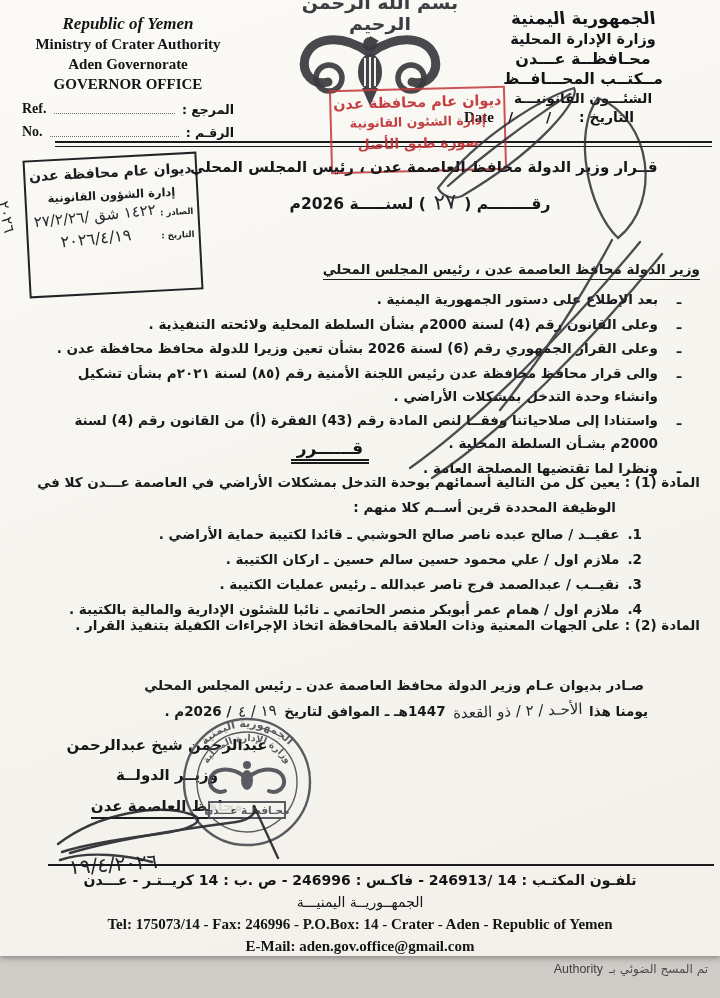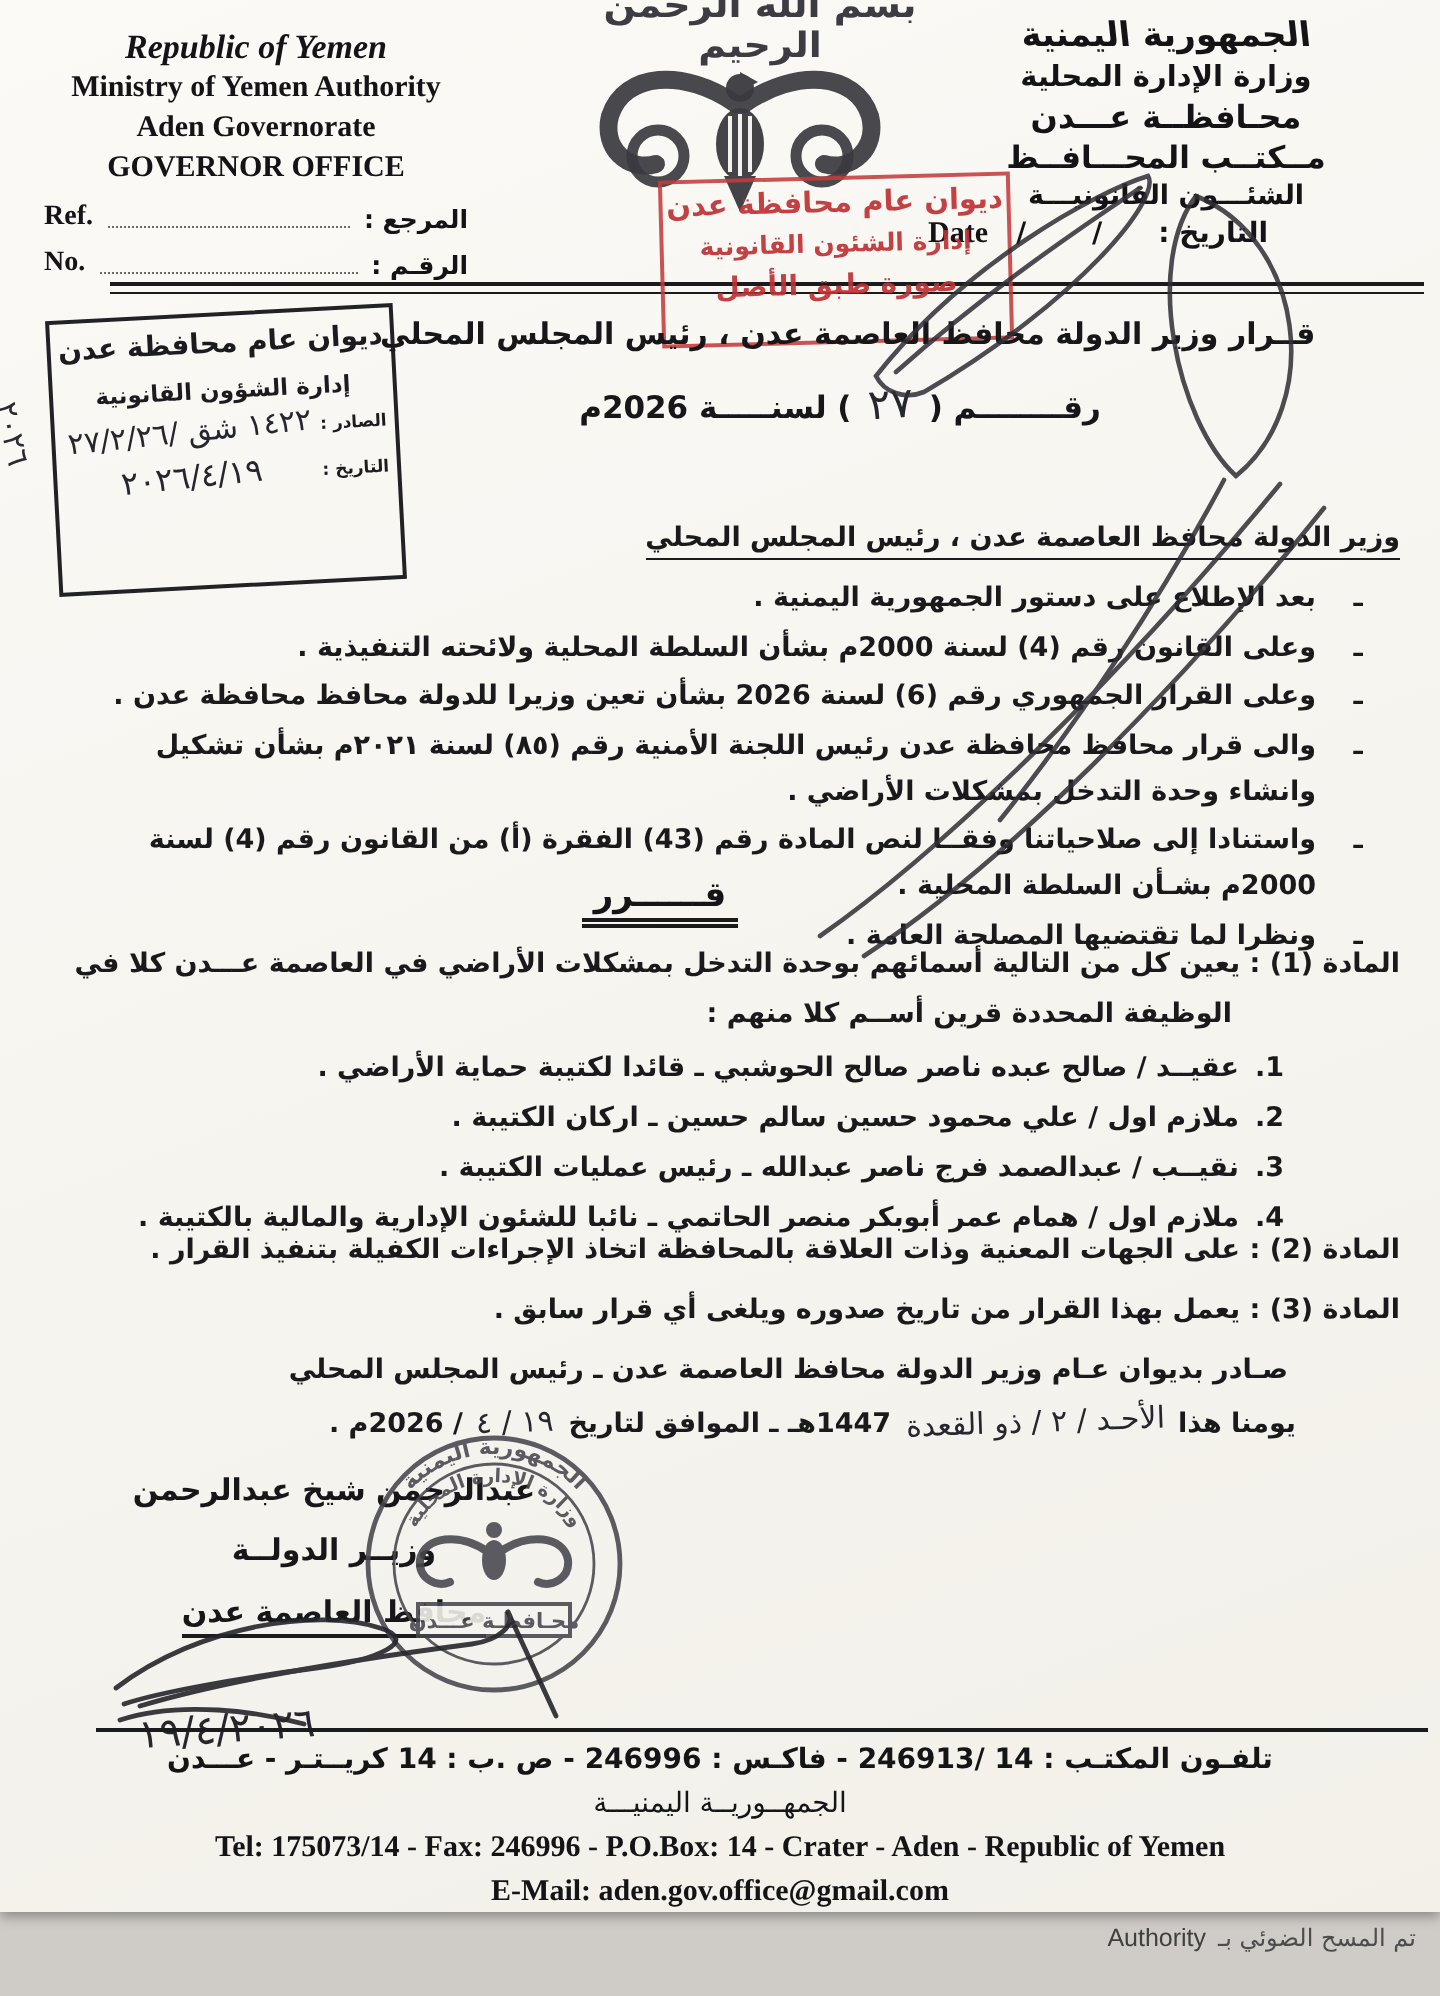"Ministry of Yemen Authority" div.l2 { text: Yemen -> Crater }
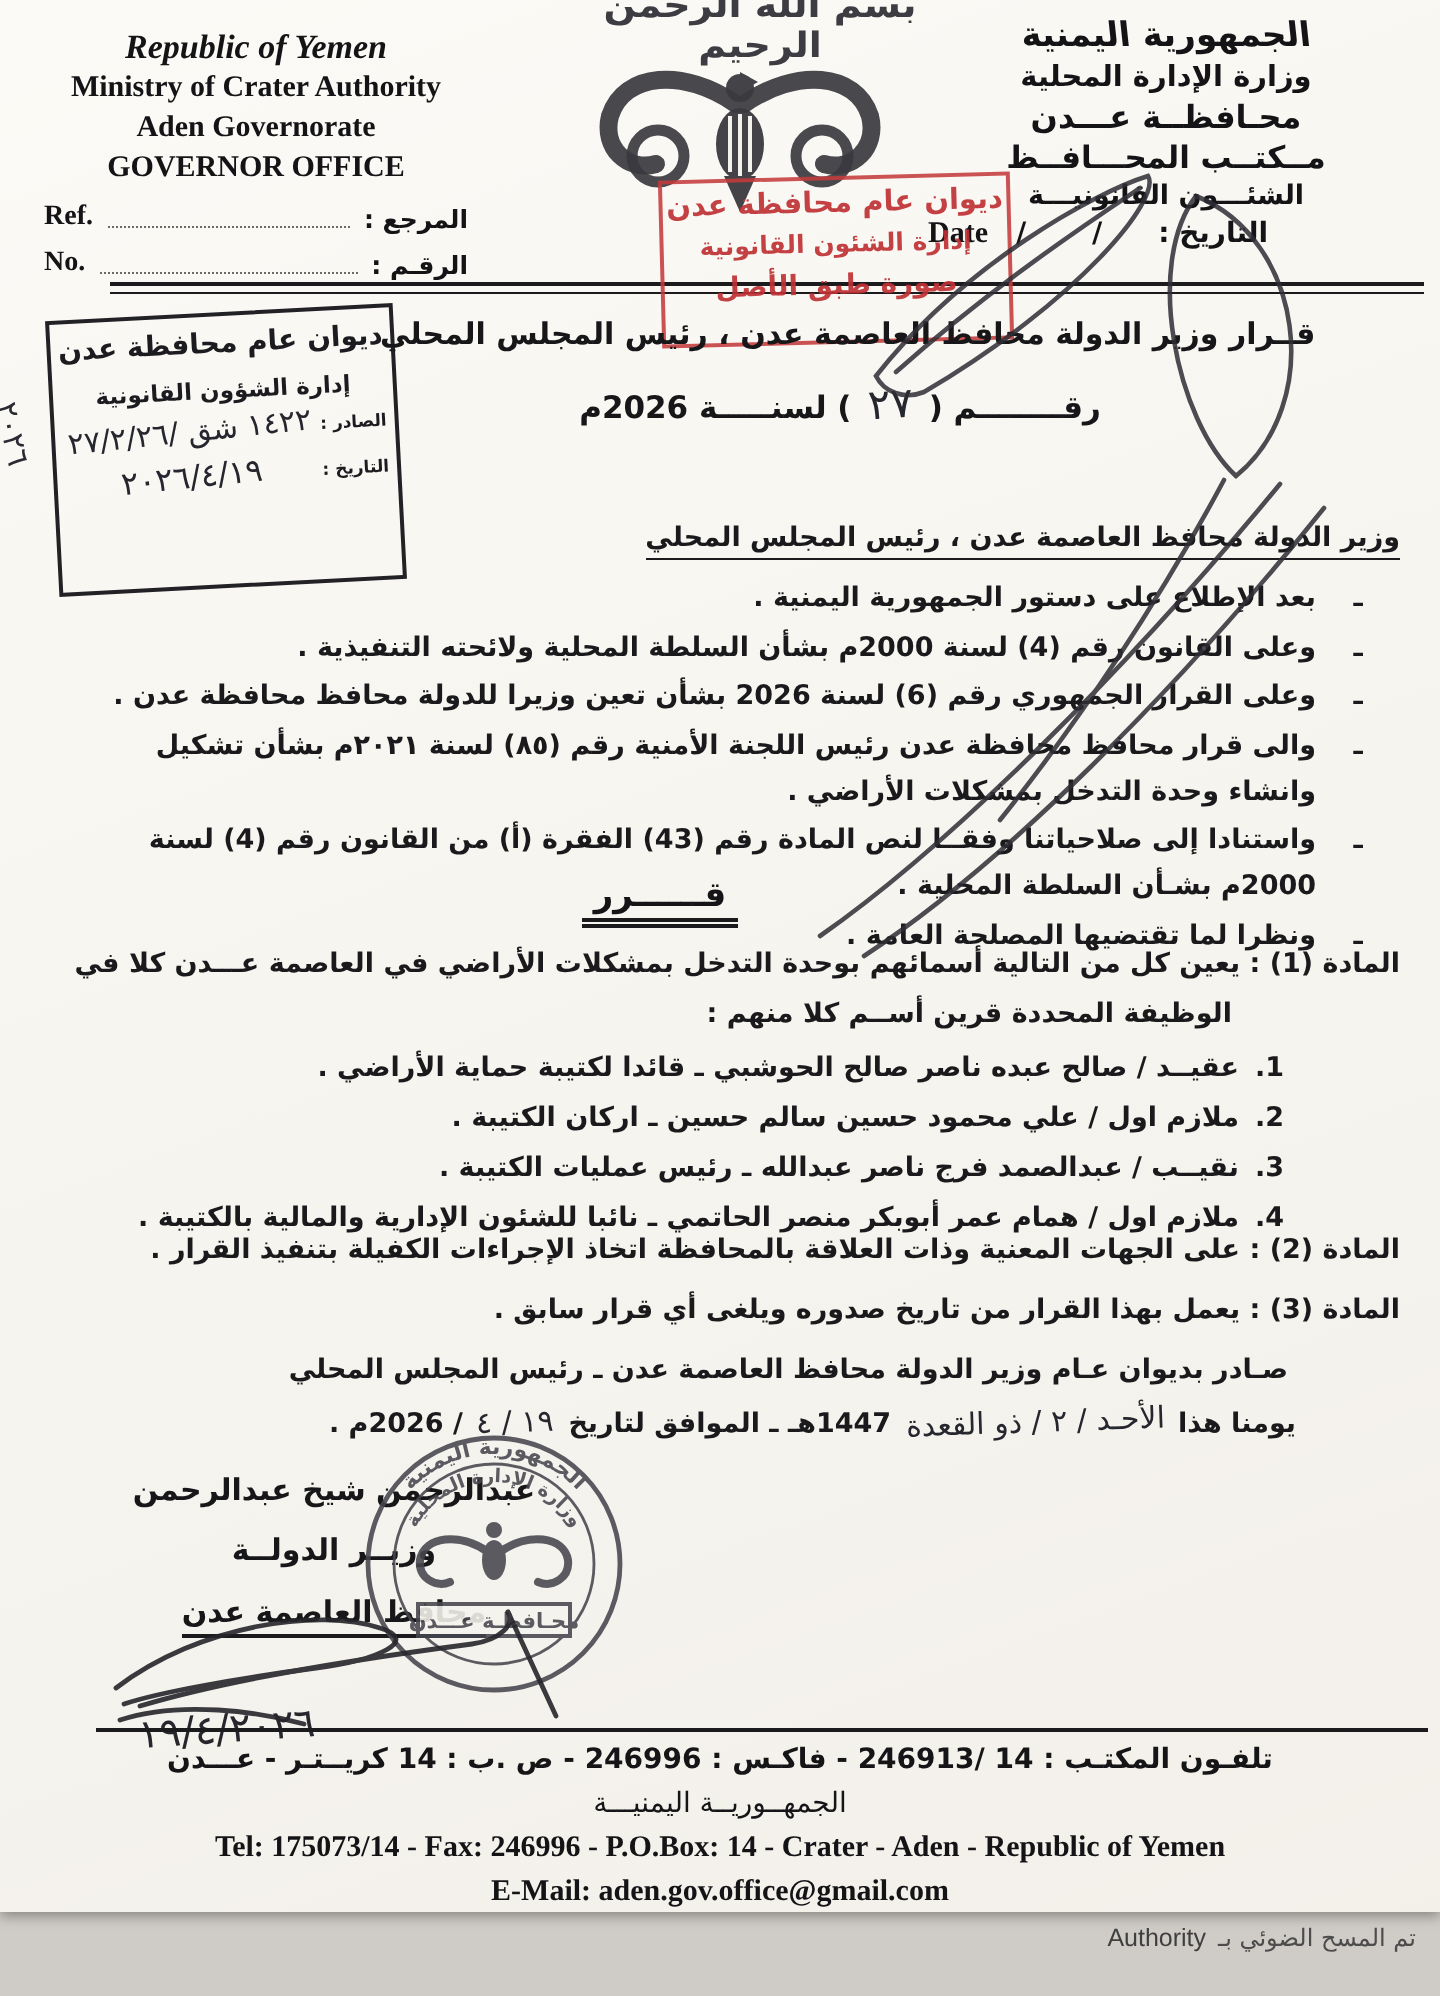"المادة (3) : يعمل بهذا" div.bodyline { html: <div> <span>المادة (3) :</span> <span>يعمل بهذا القرار من تاريخ صدوره ويلغى أي قرار سابق .</span> </div> -> none }
